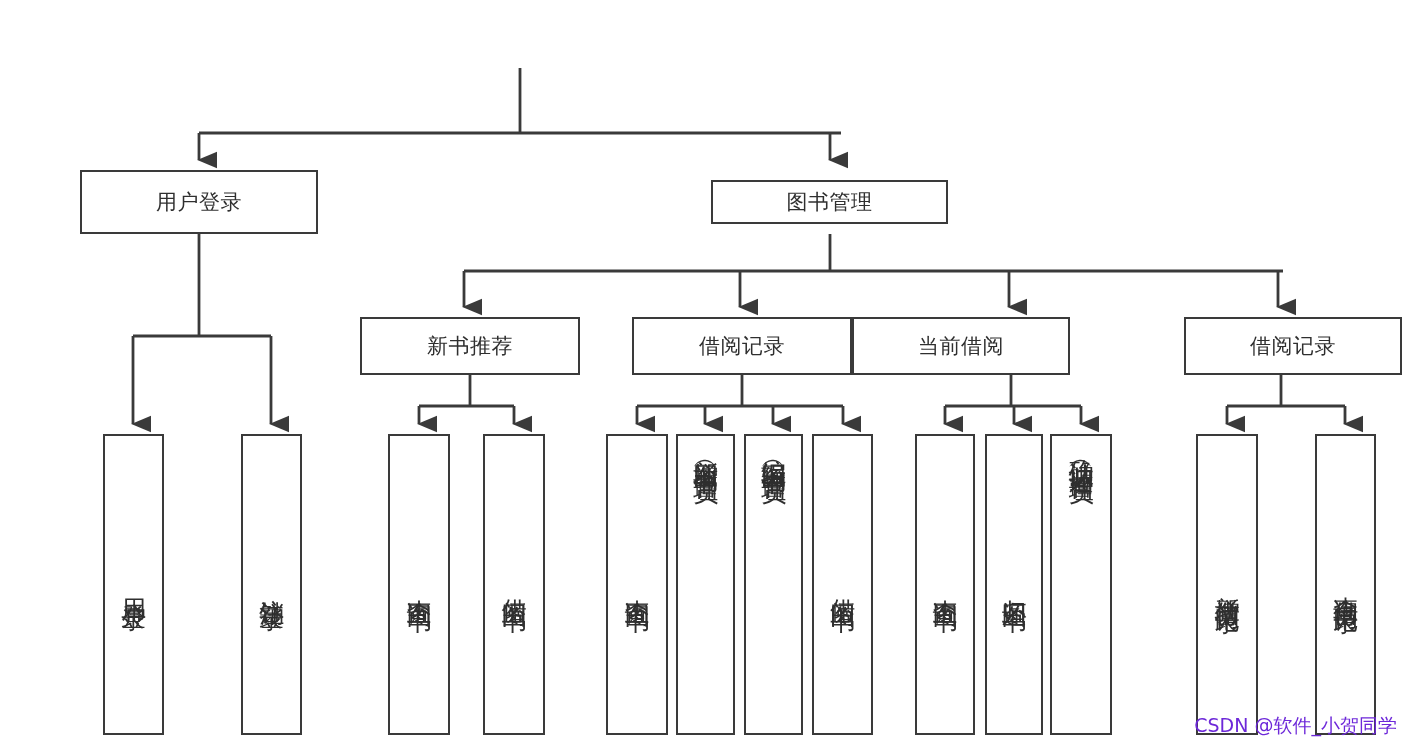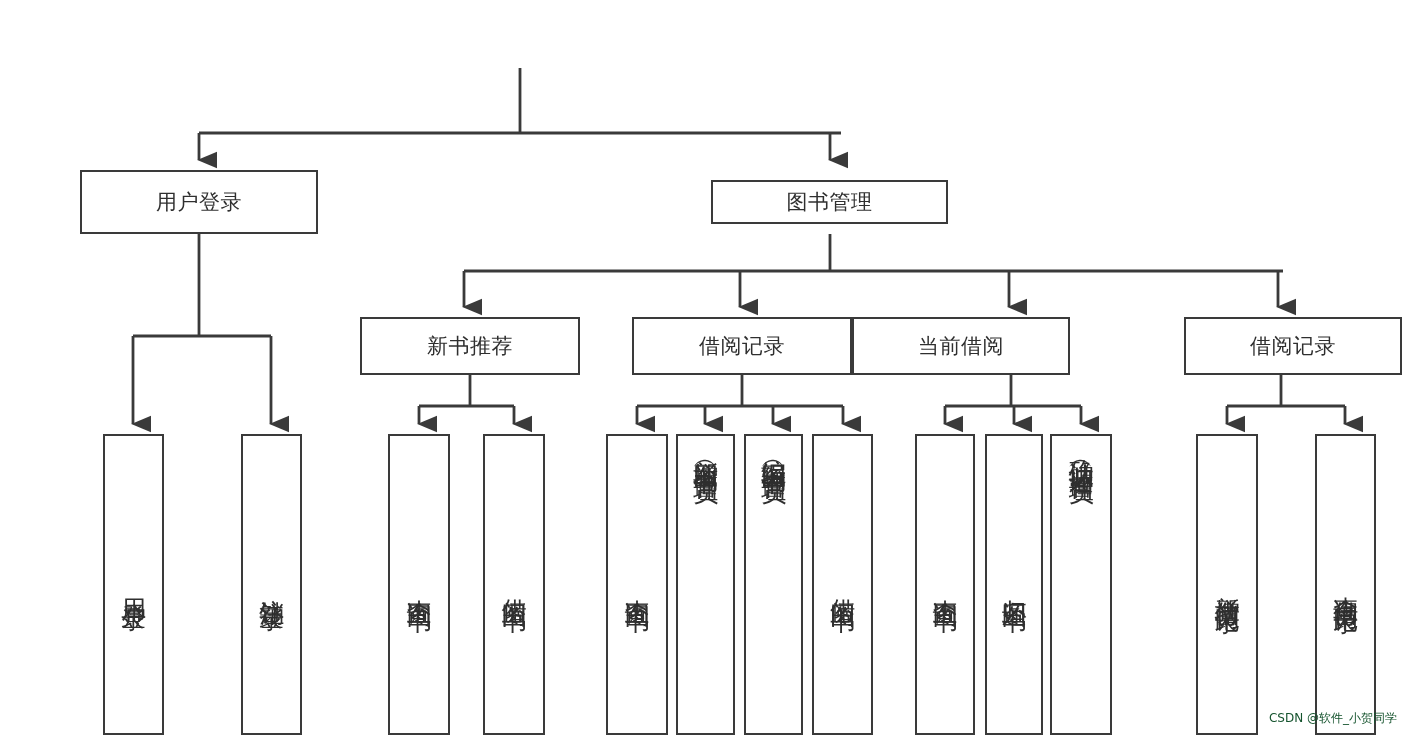"CSDN @软件_小贺同学" #watermark { bottom: 20px -> 8px; color: #14532d -> #6d28d9; font-size: 12px -> 19px }
